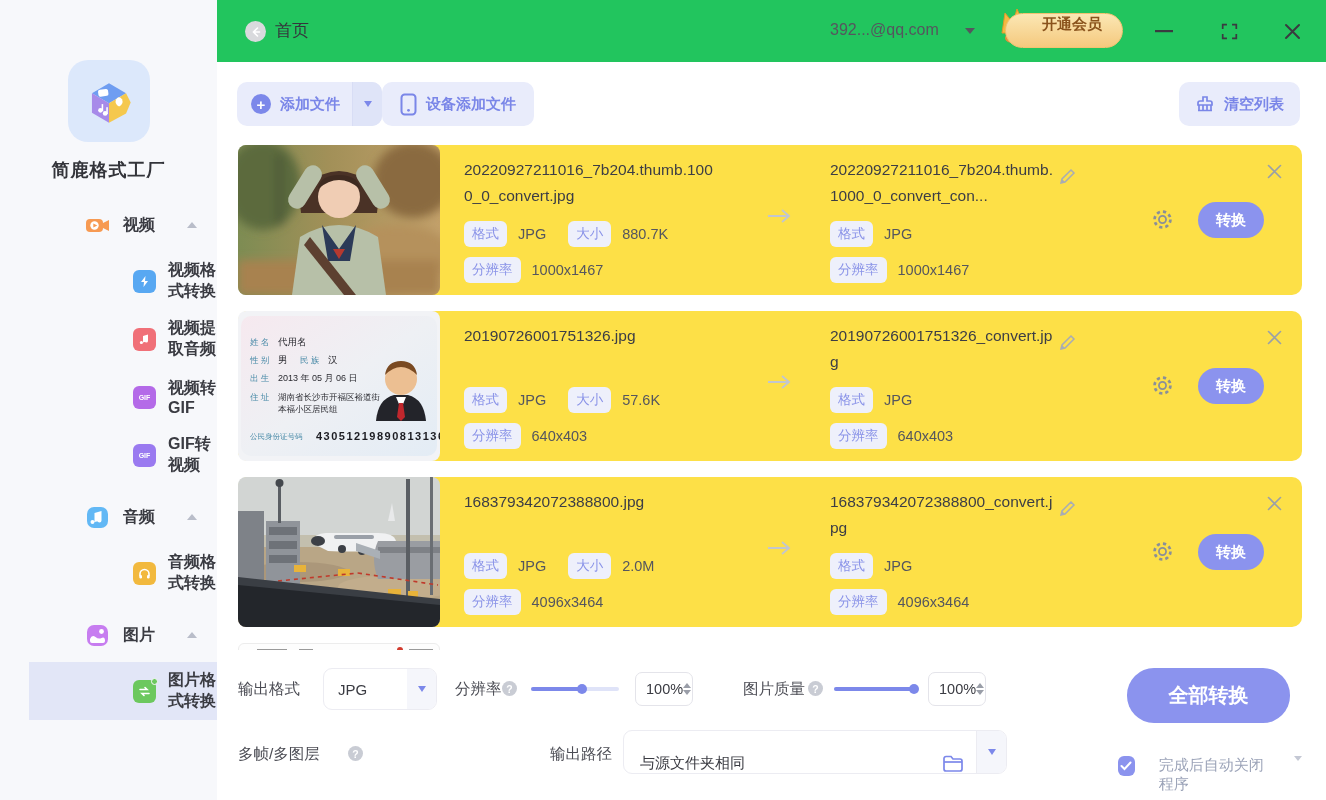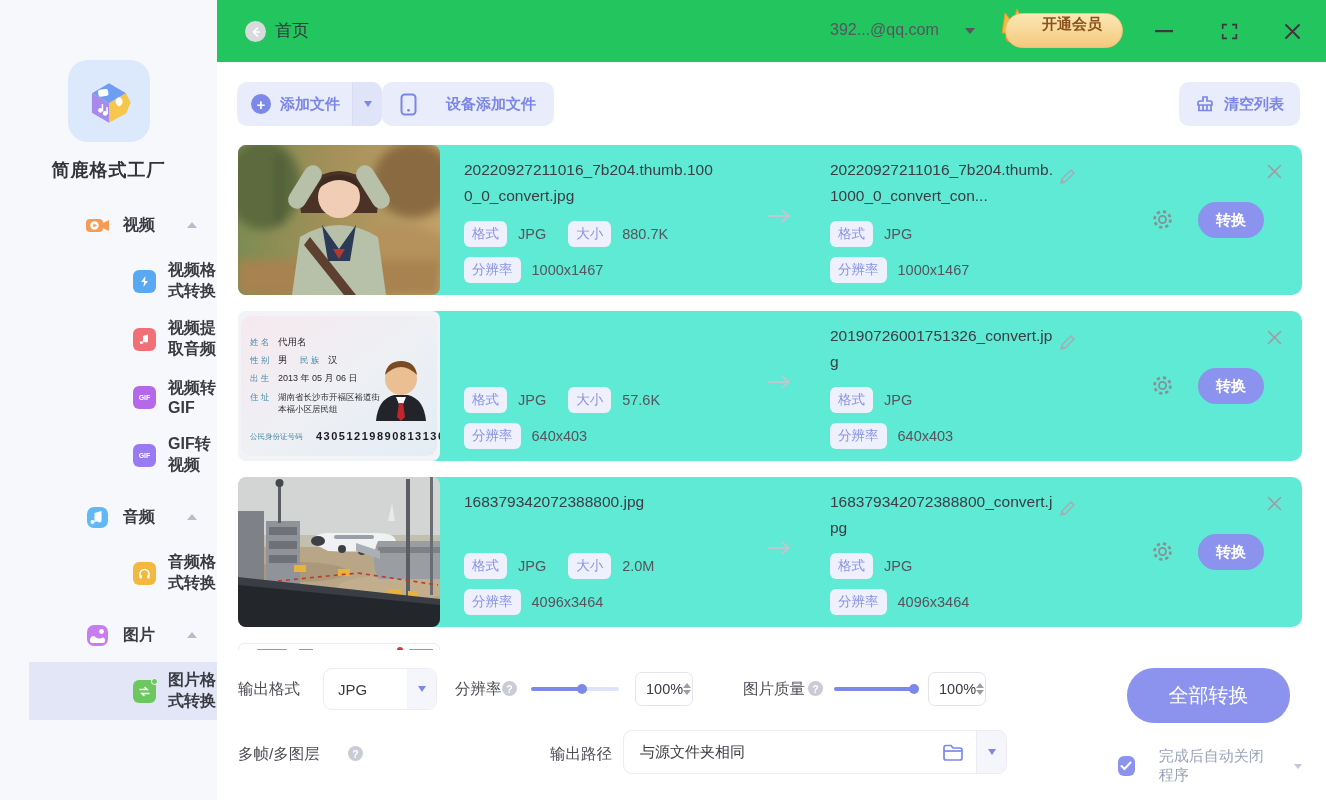"设备添加文件" .tb-device { gap: 20px -> none }
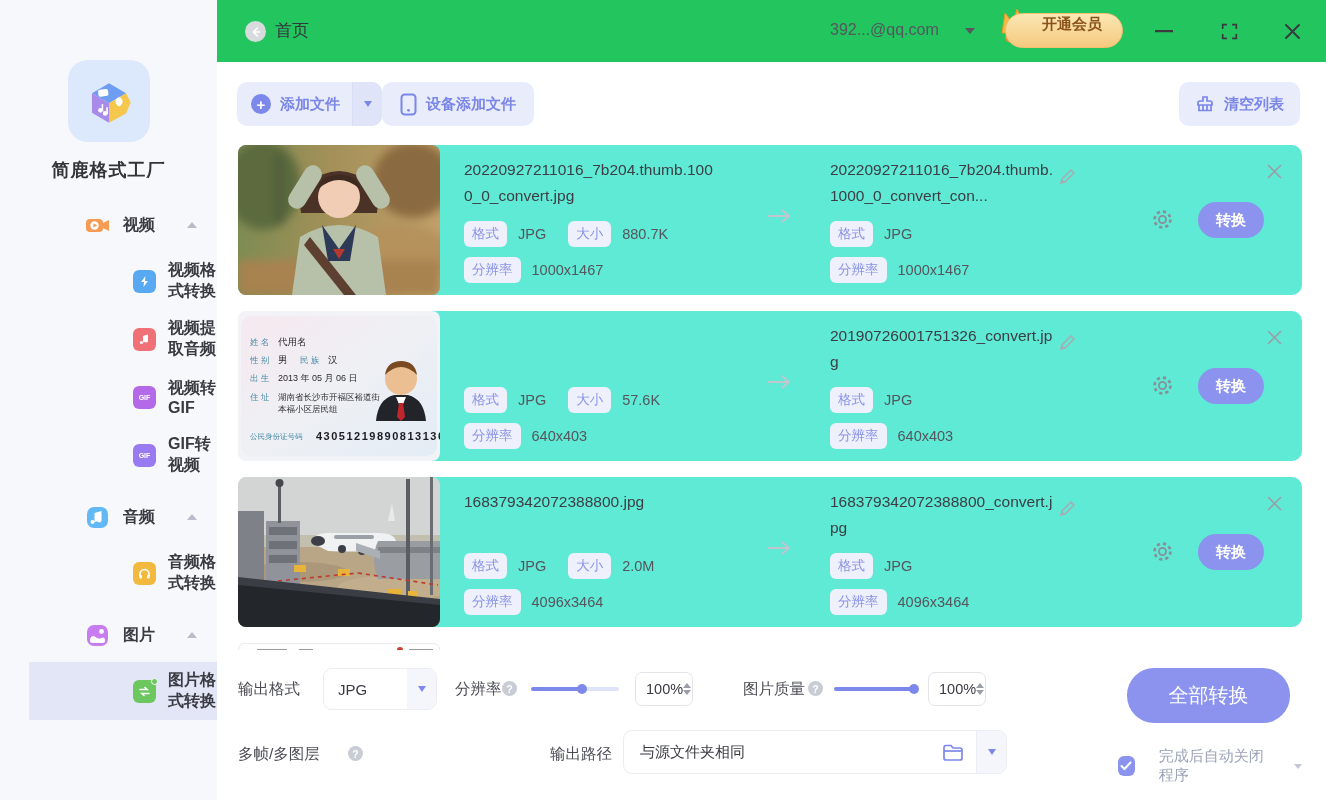"20220927211016_7b204.thumb.1000_0_conver" .frow { background: #5eead4 -> #fde047 }
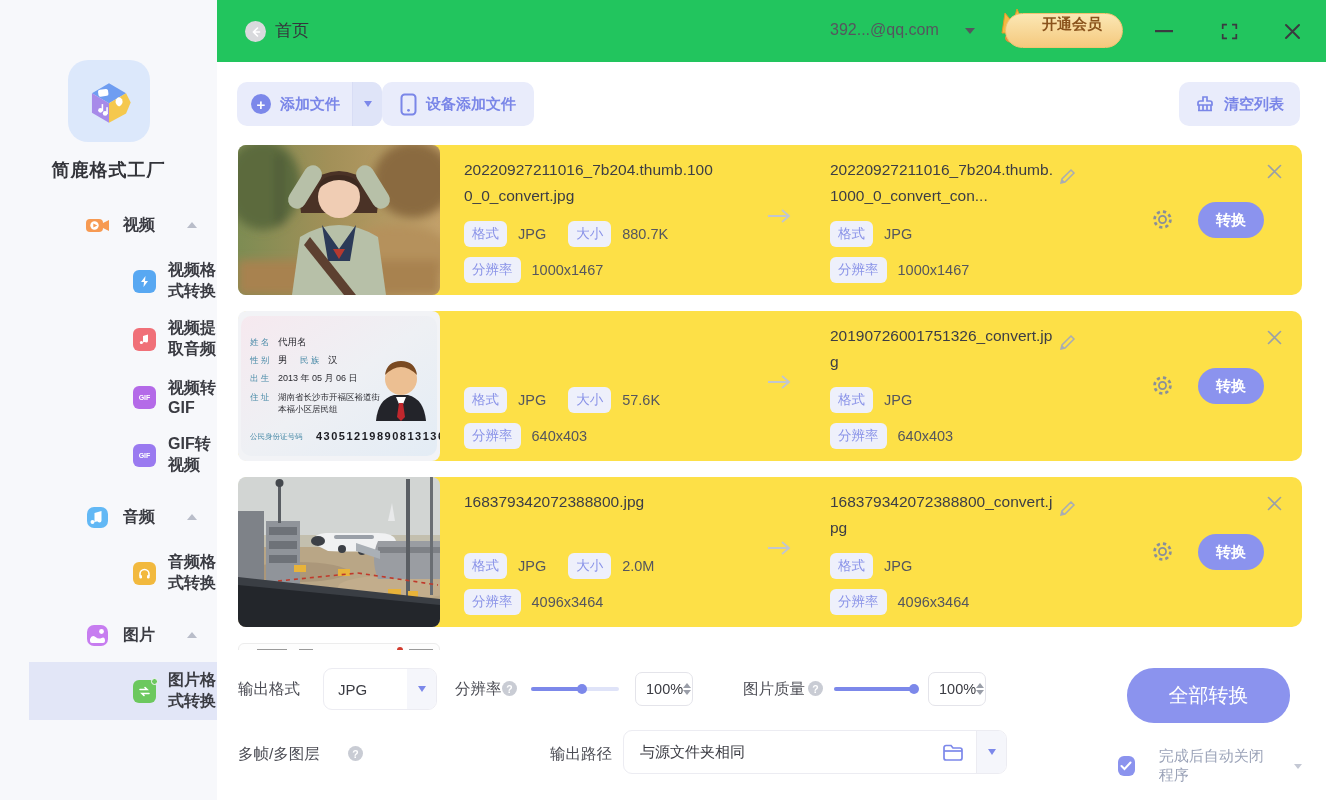"20190726001751326.jpg" div.src-col { html: none -> <div> <div>20190726001751326.jpg</div> </div> }
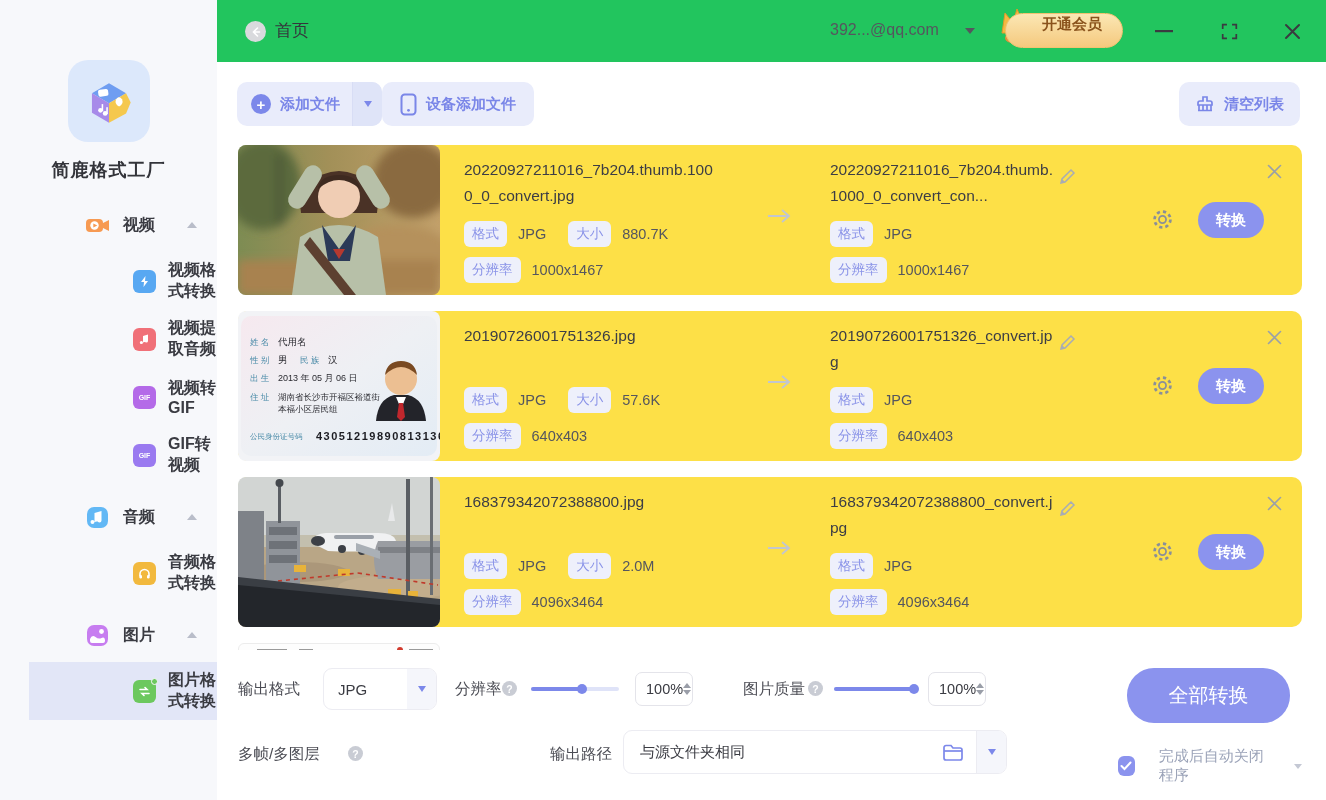"全部转换" .convert-all { font-weight: 400 -> 700 }
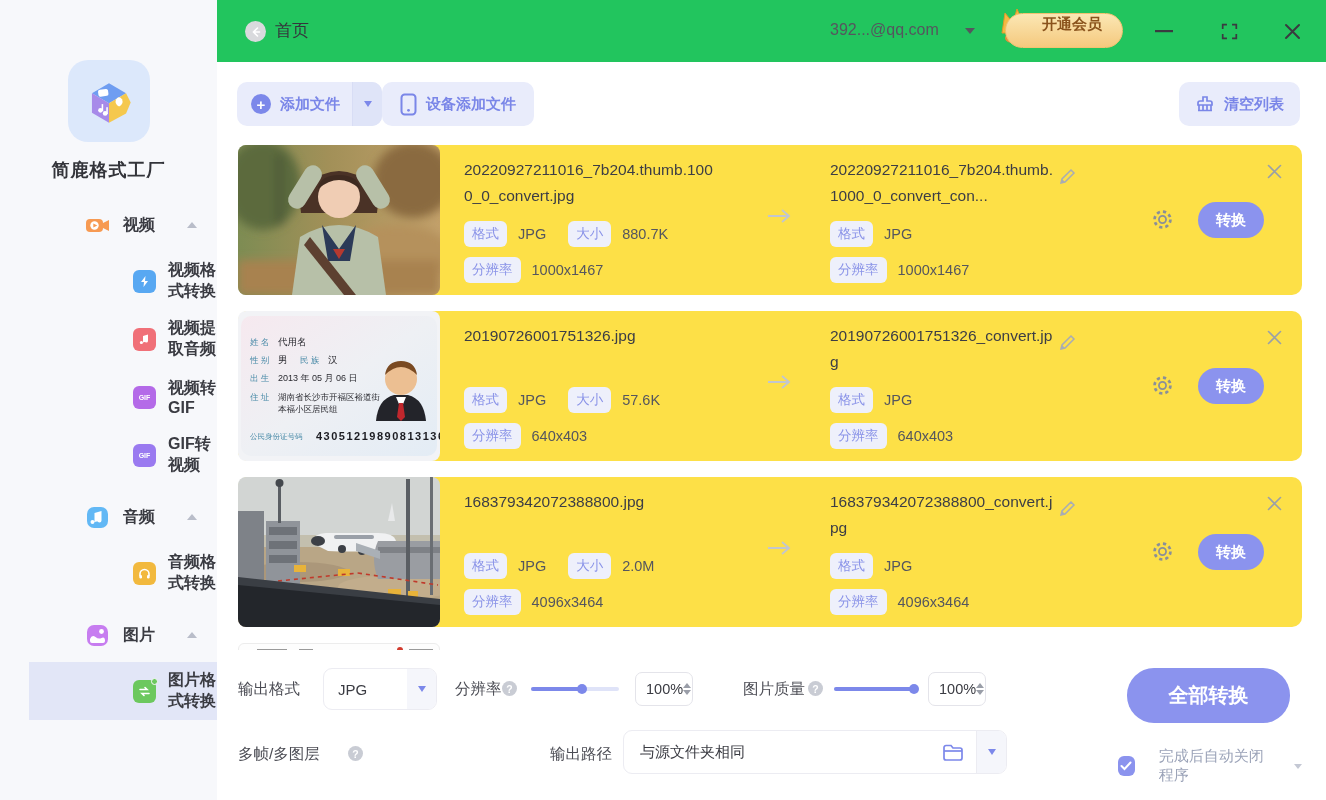"与源文件夹相同" .pathbox { align-items: center -> flex-end }
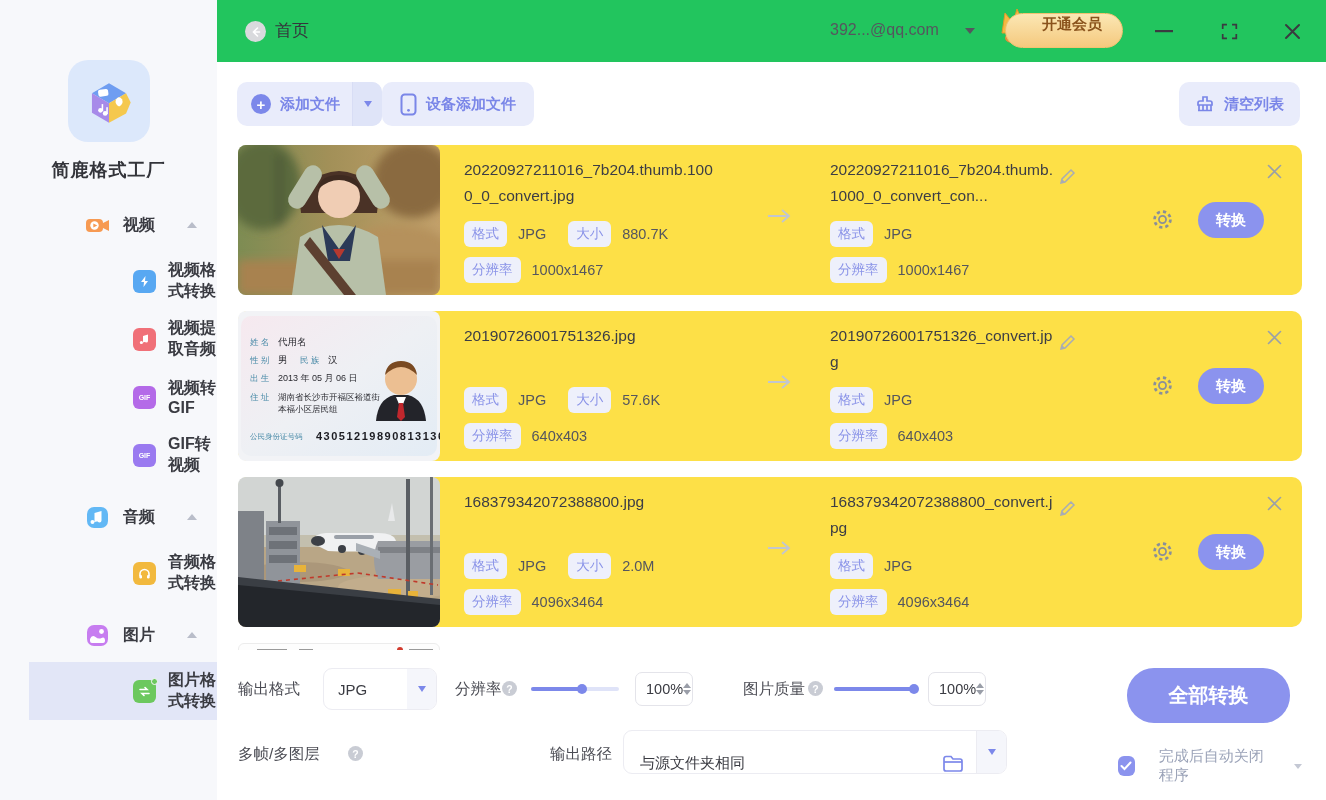"完成后自动关闭程序" .autoclose { align-items: center -> flex-start; top: 81px -> 90px }
